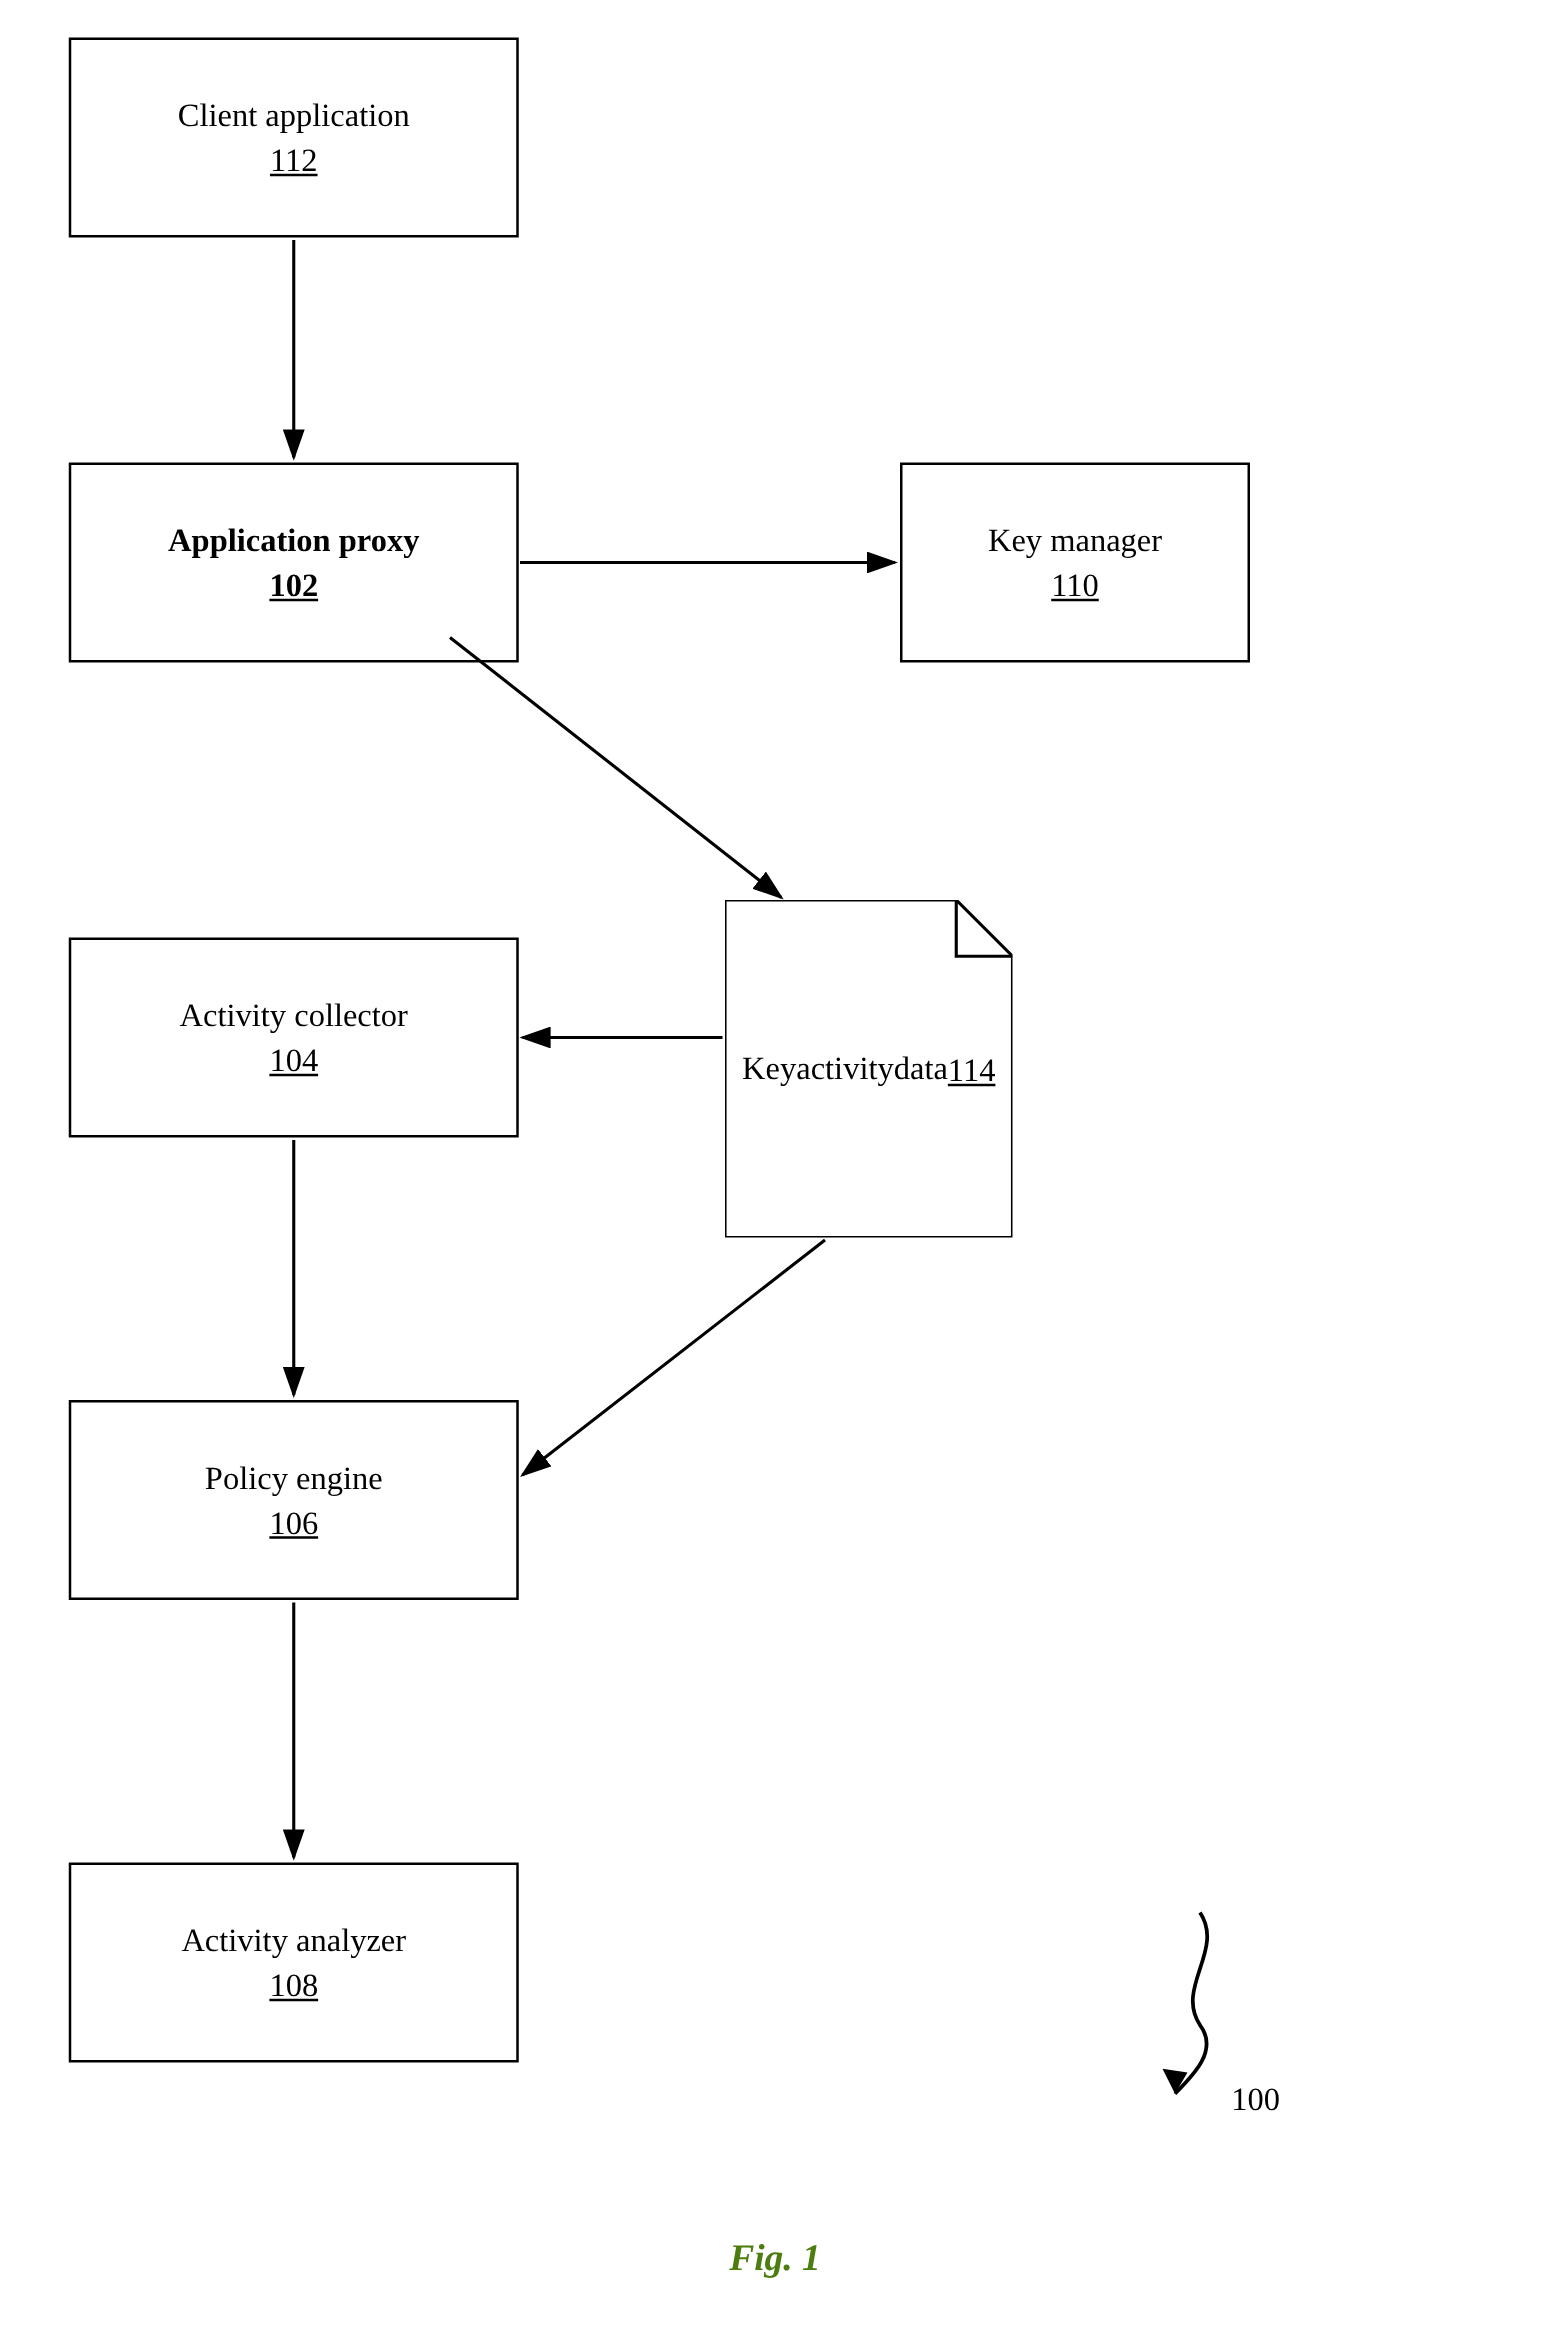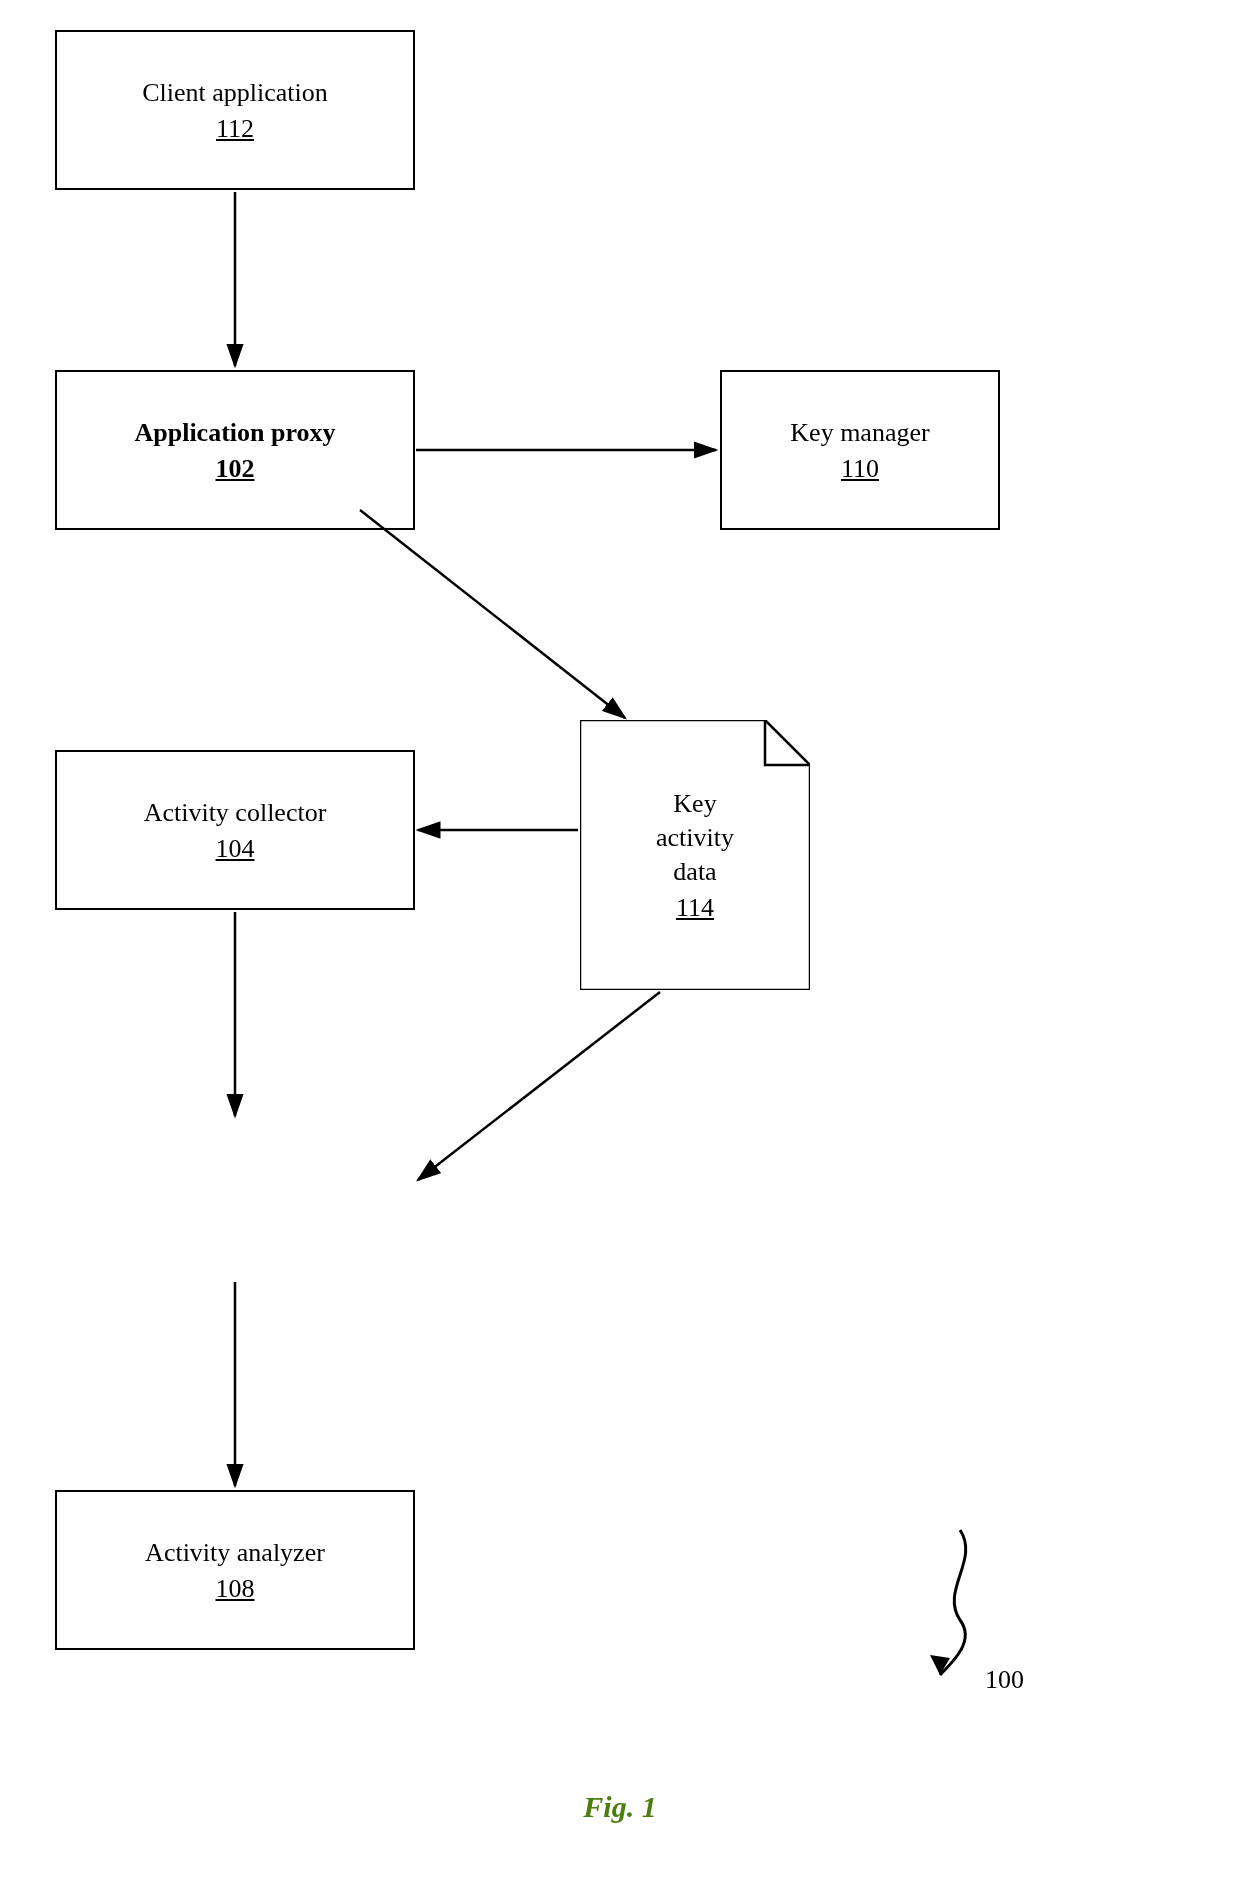"Key" .doc-text { flex-direction: column -> none }
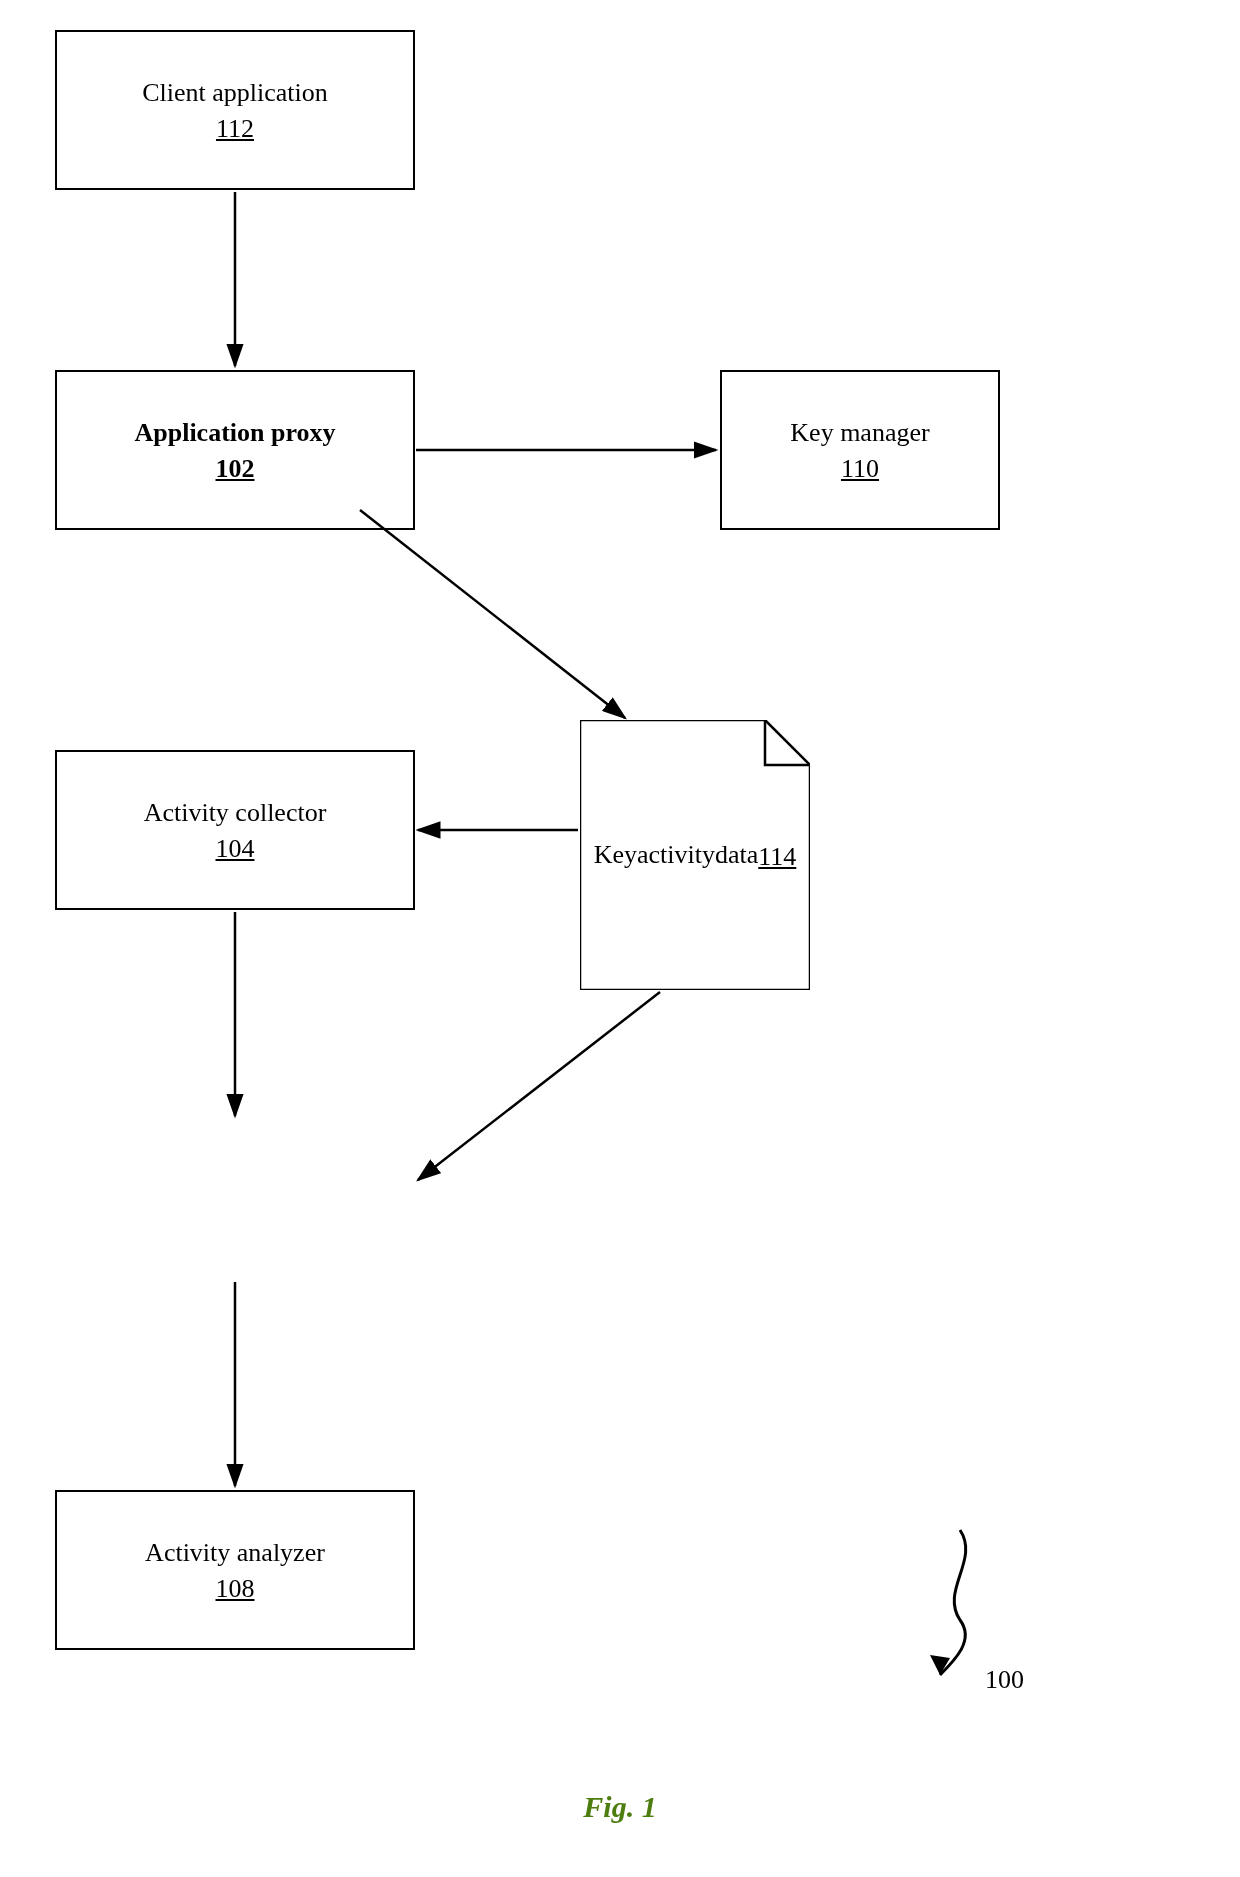"Policy engine" div.box { html: none -> <div> <span>Policy engine</span> <span>106</span> </div> }
